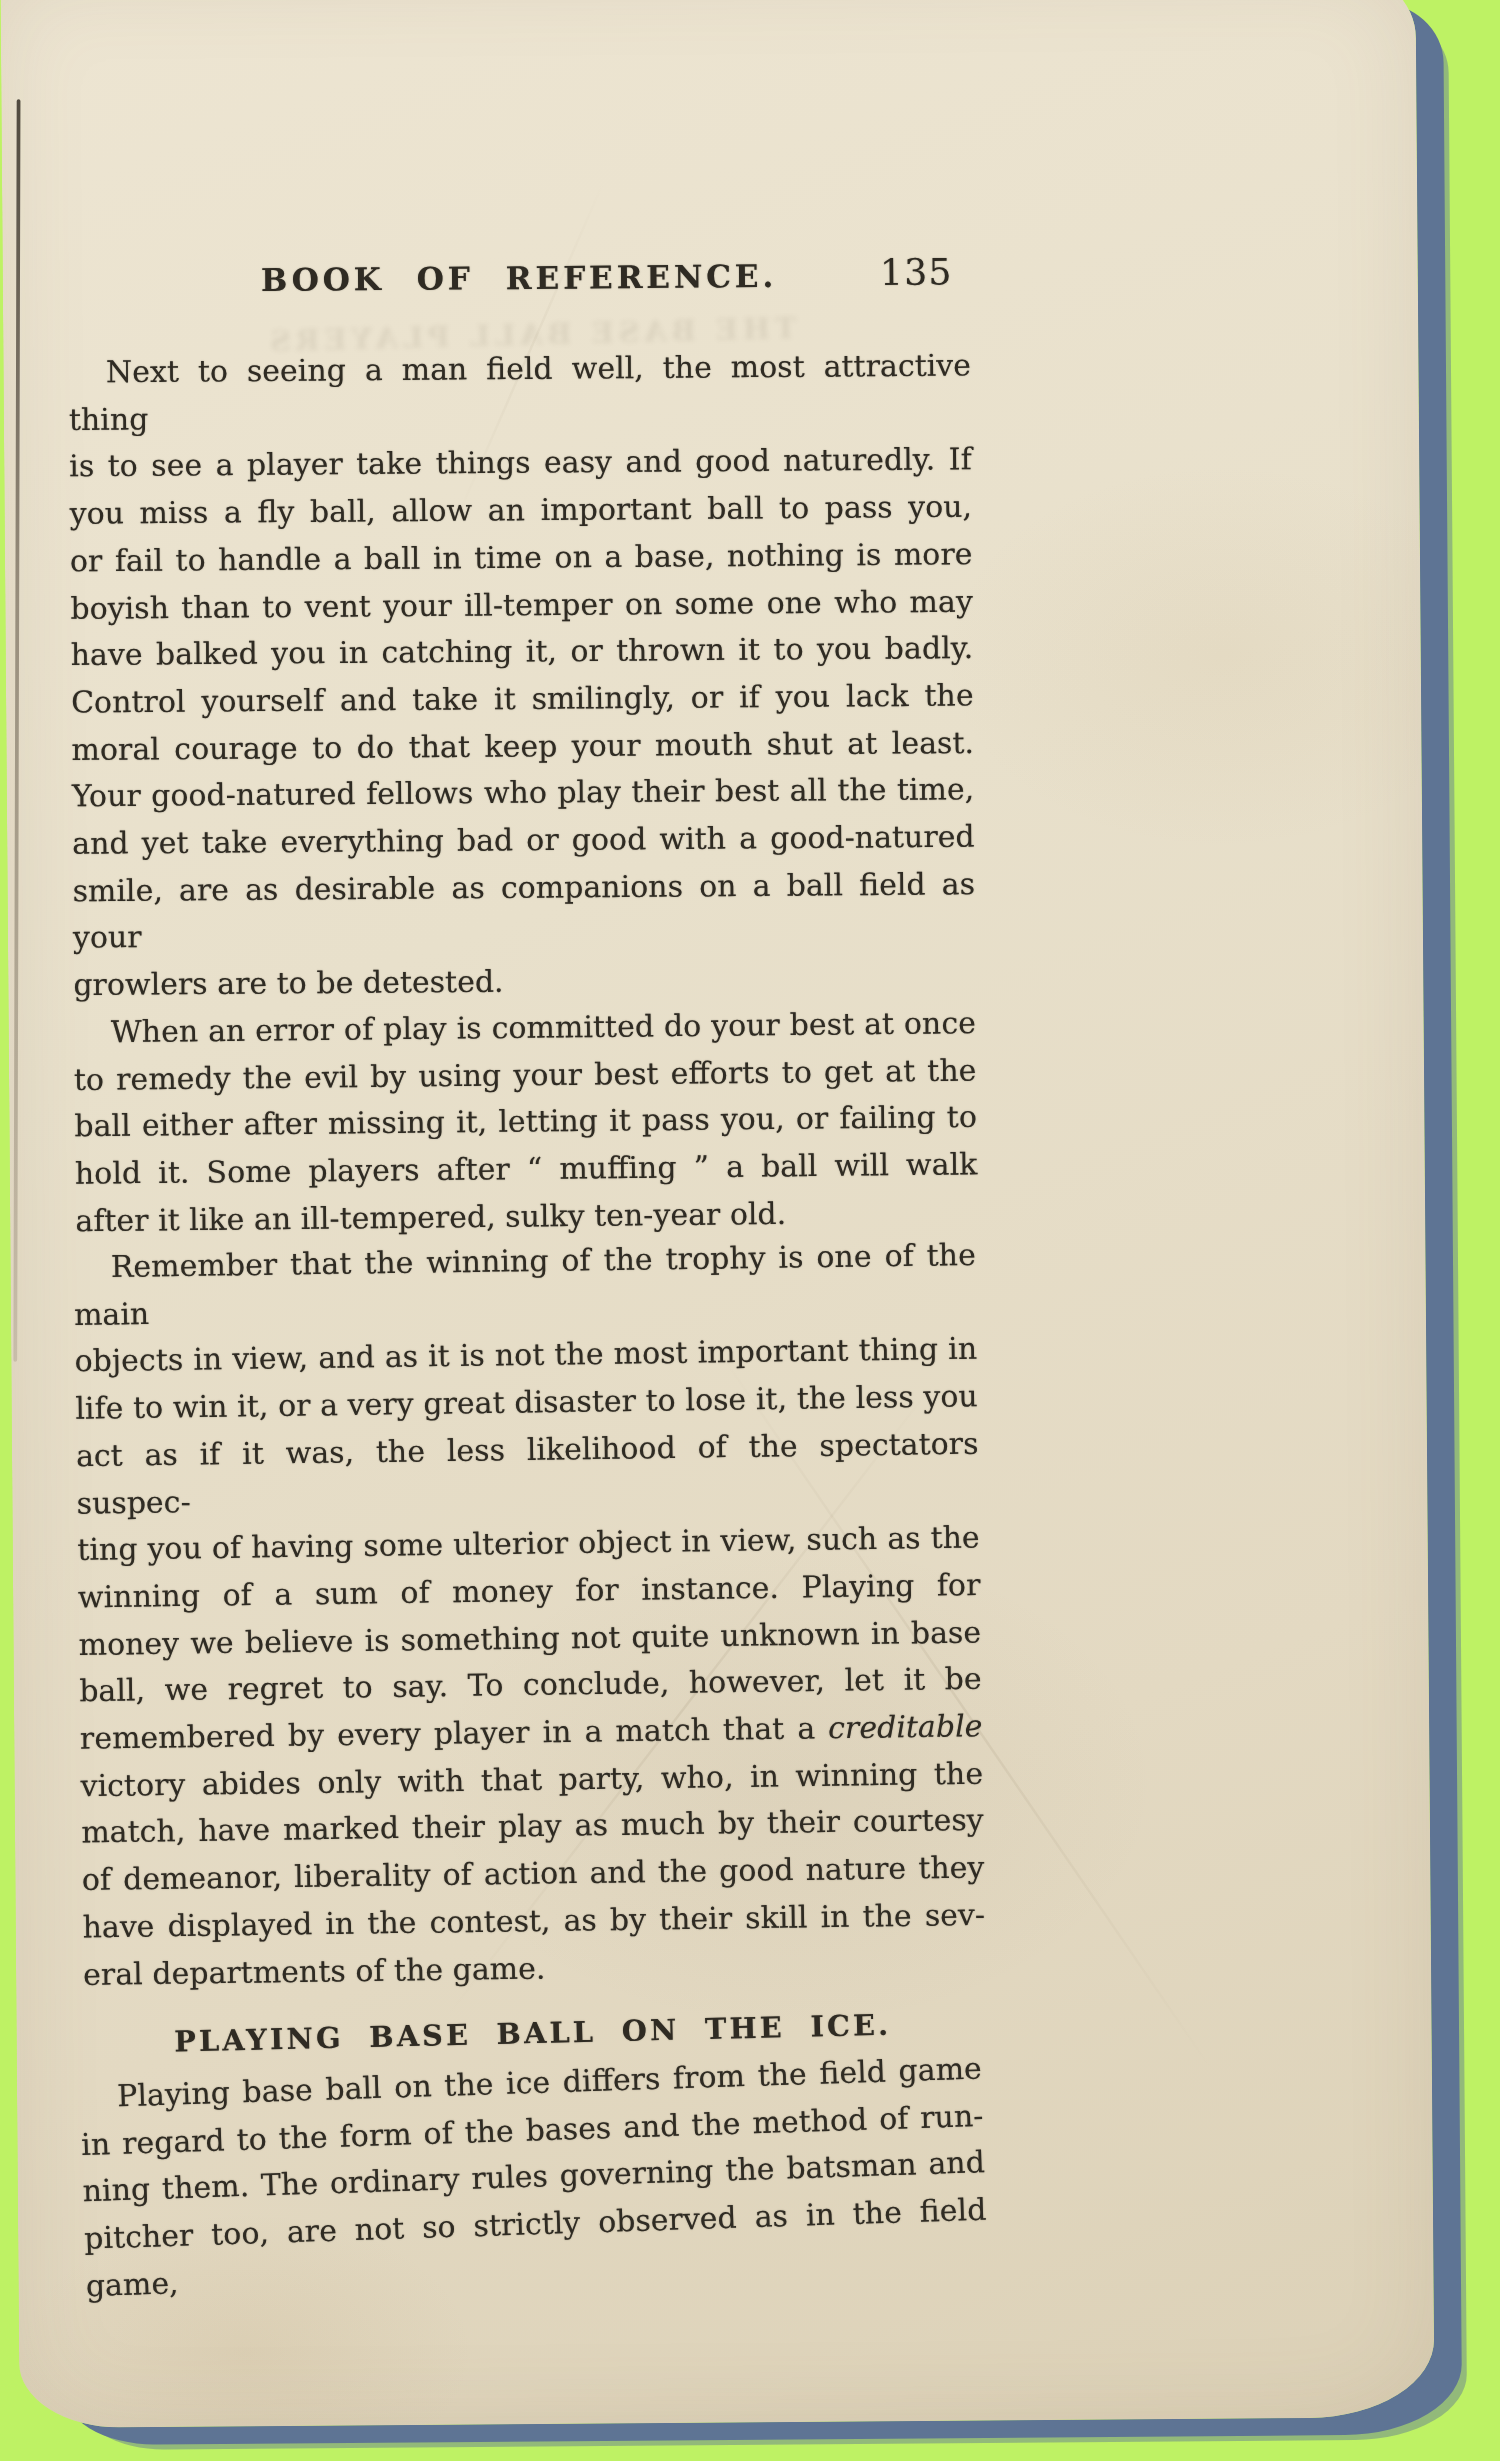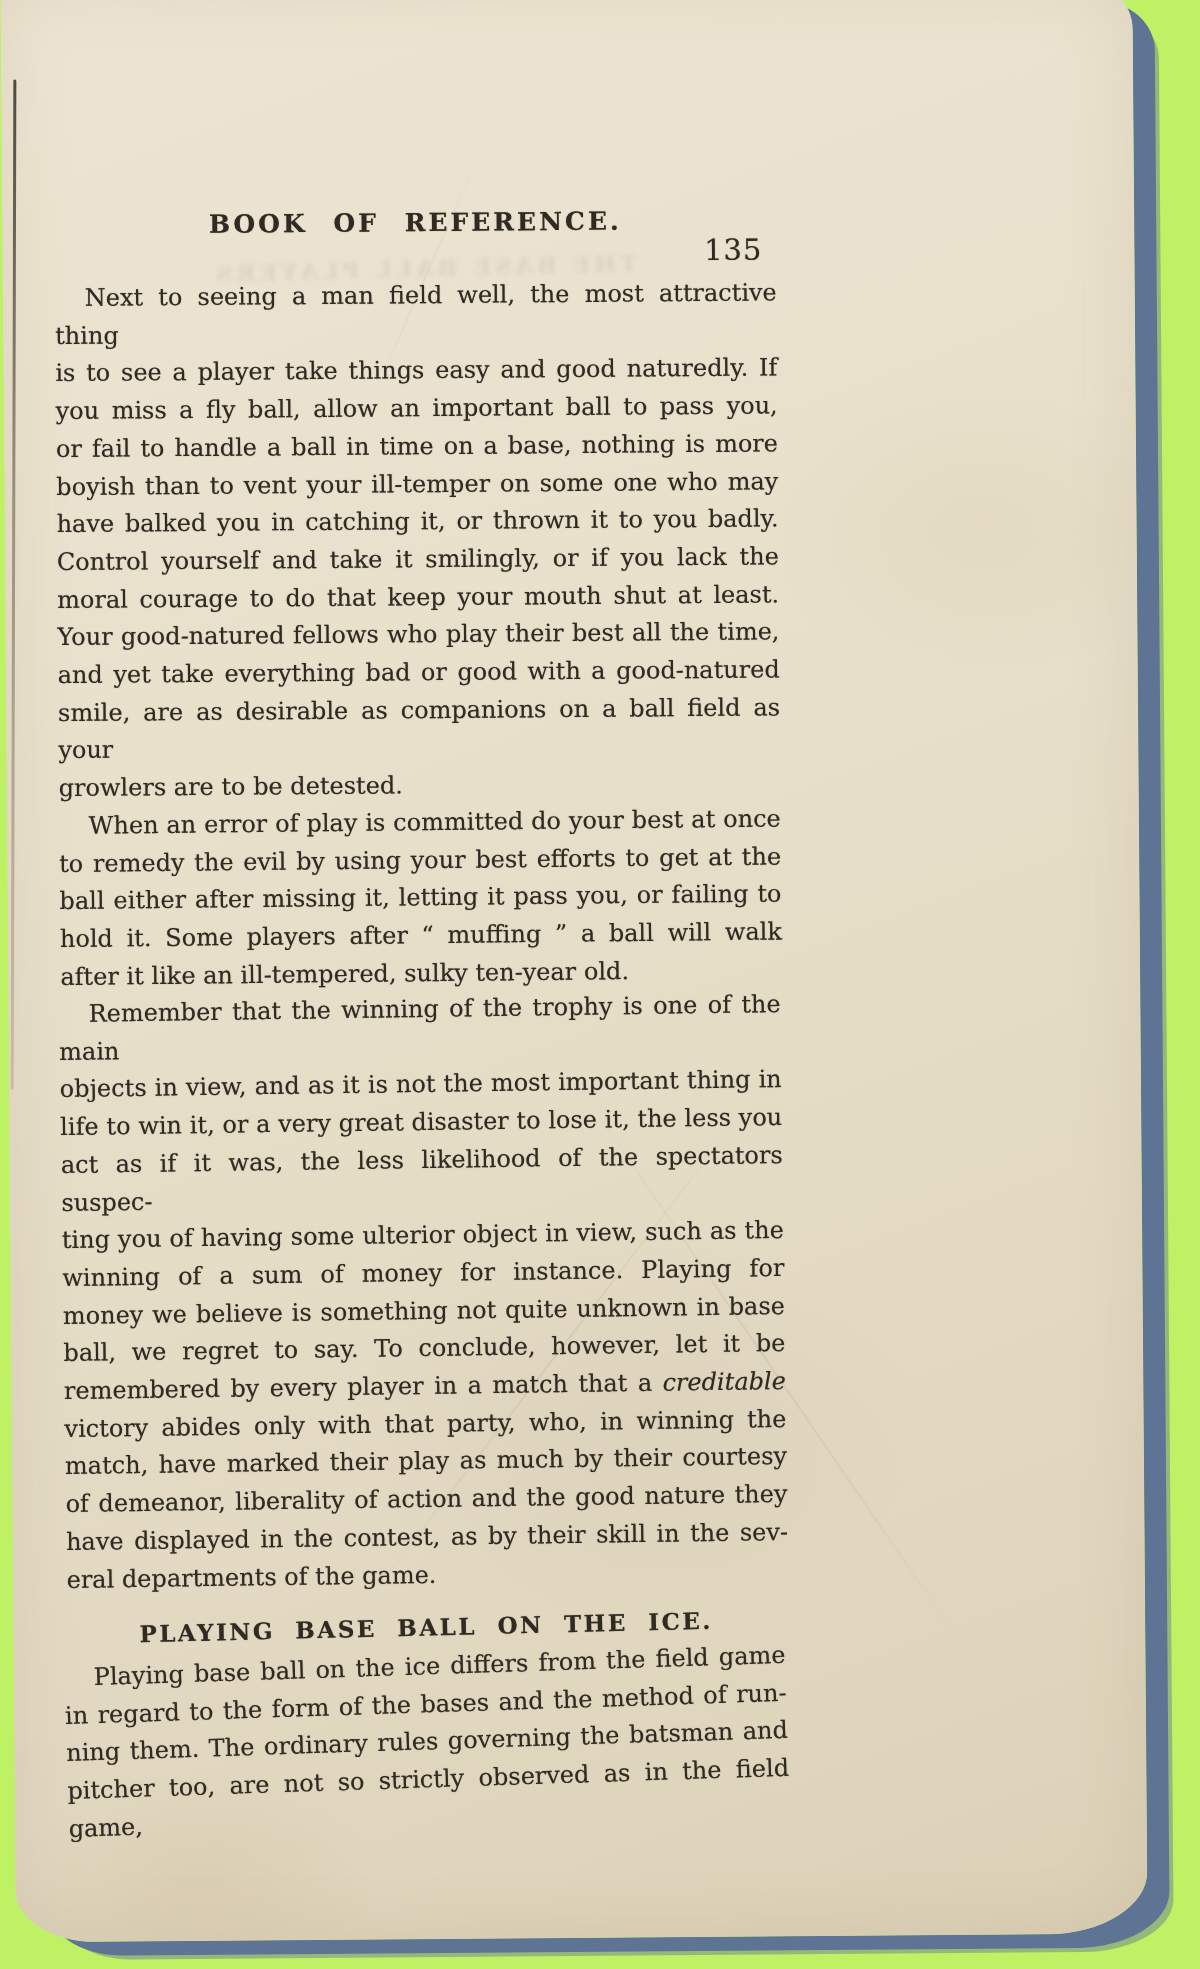"135" .page-number { margin-top: 32px -> none }
